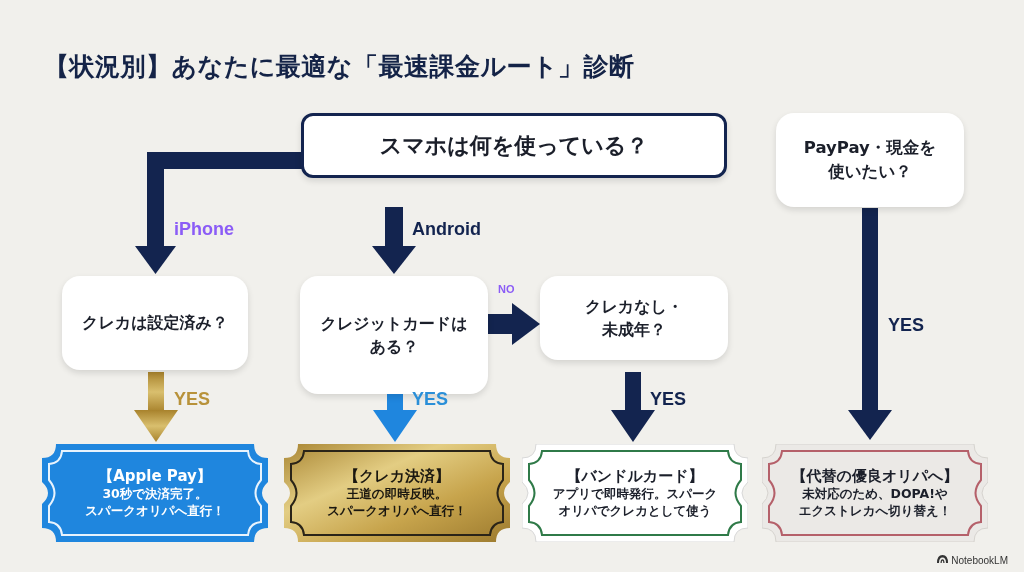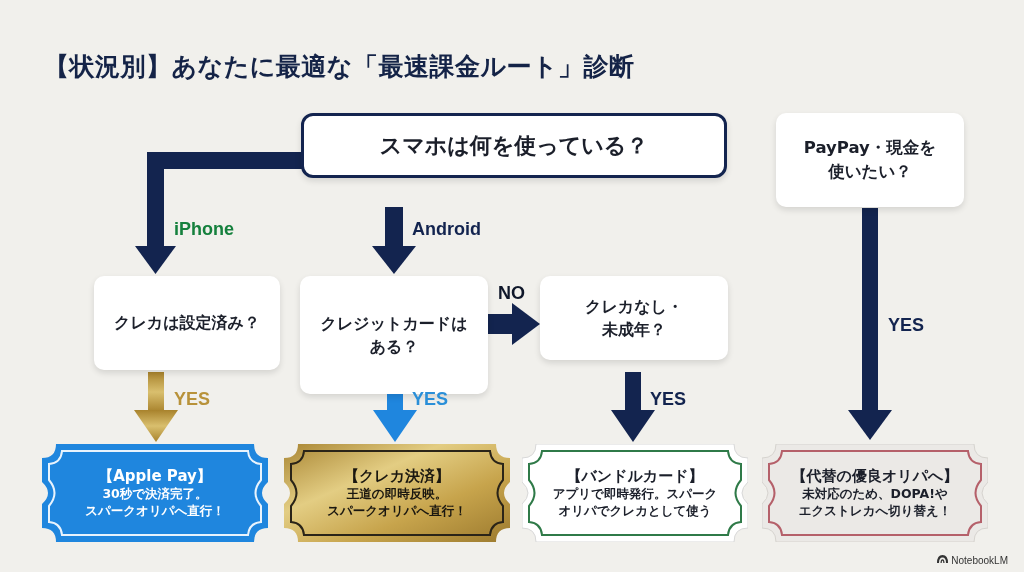"PayPay・現金を" .box.q { border-radius: none -> 18px }
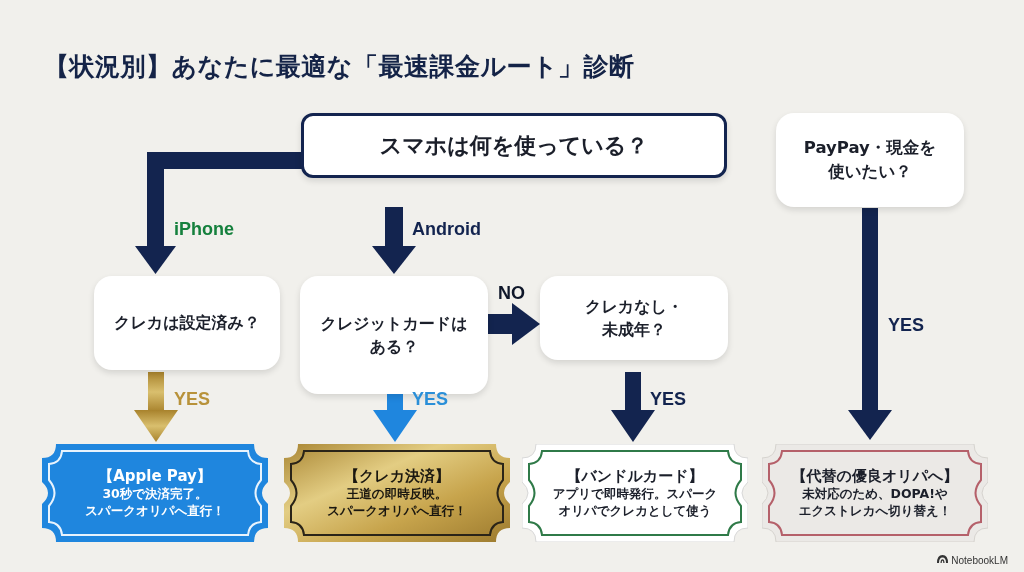"iPhone" div.label { color: #15803d -> #8b5cf6 }
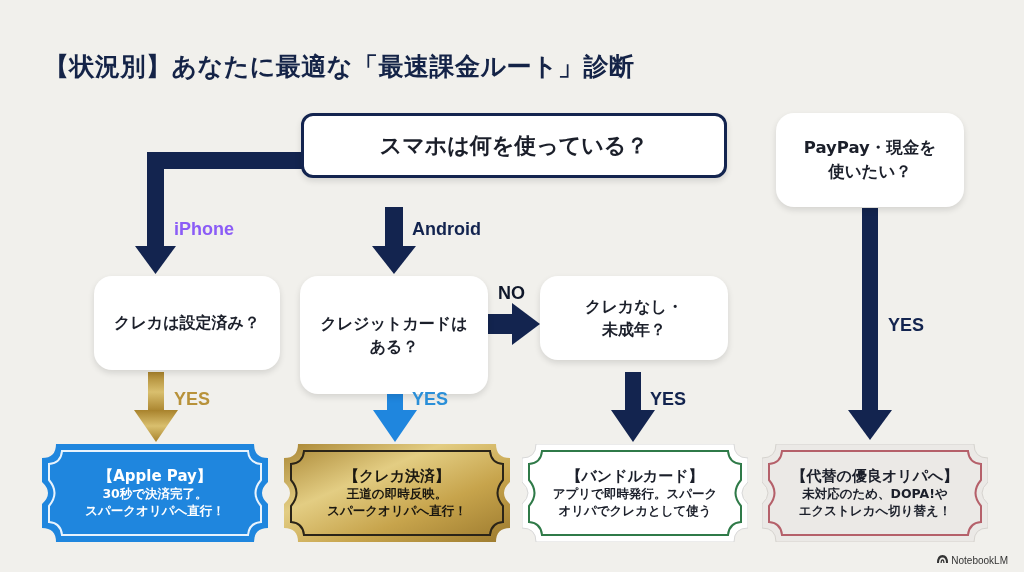"NO" div.label { color: #0f172a -> #8b5cf6; font-size: 18px -> 11px }
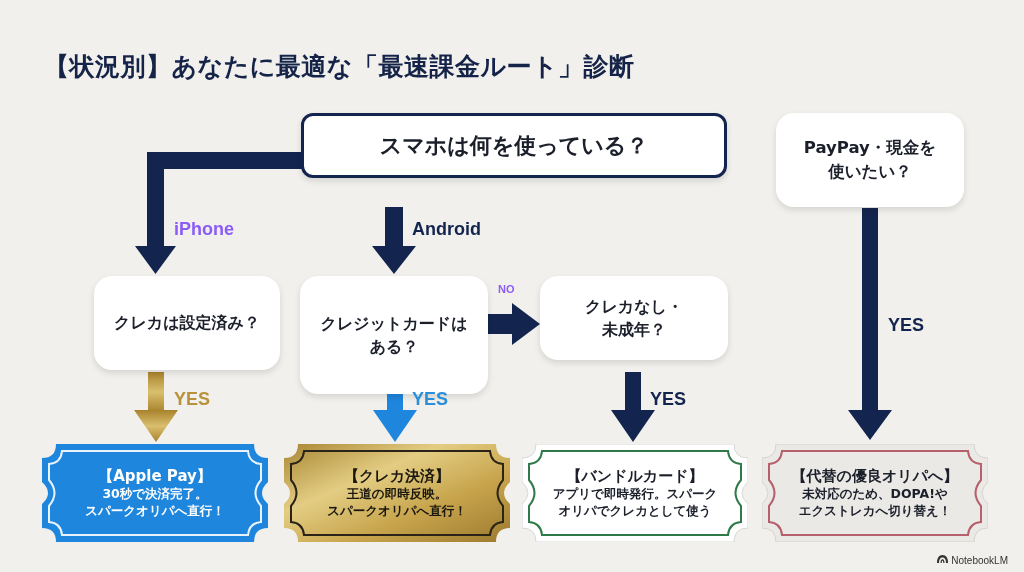"クレカは設定済み？" div.box { margin-left: 32px -> none }
